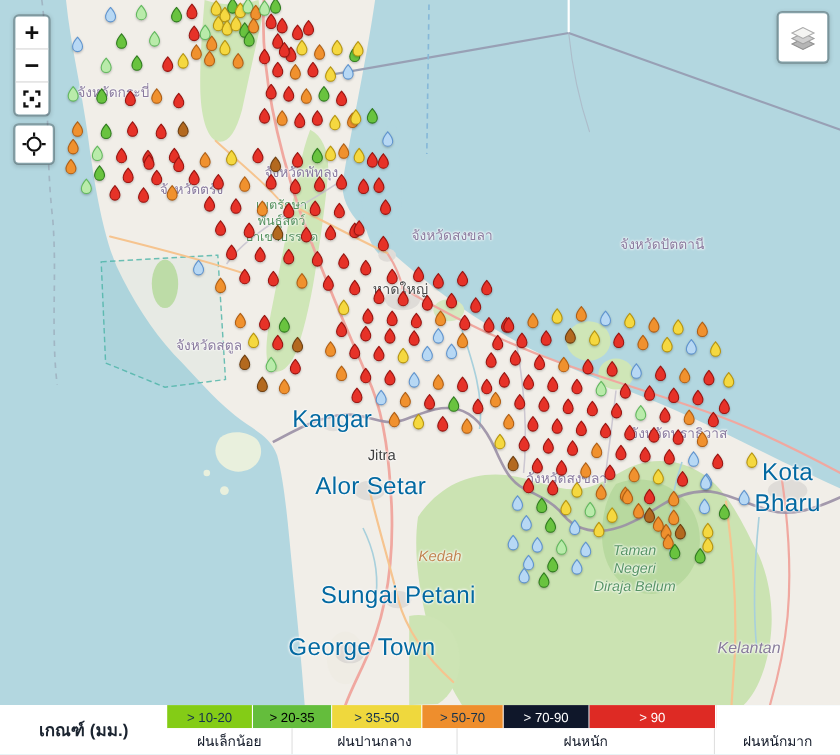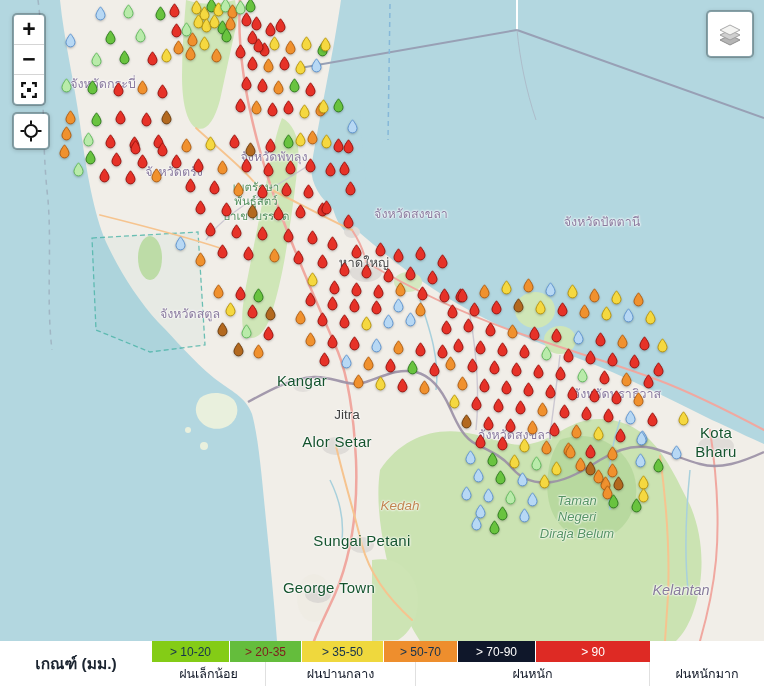"Kangar" .city { color: #14532d -> #0369a1; font-size: 15px -> 22px }
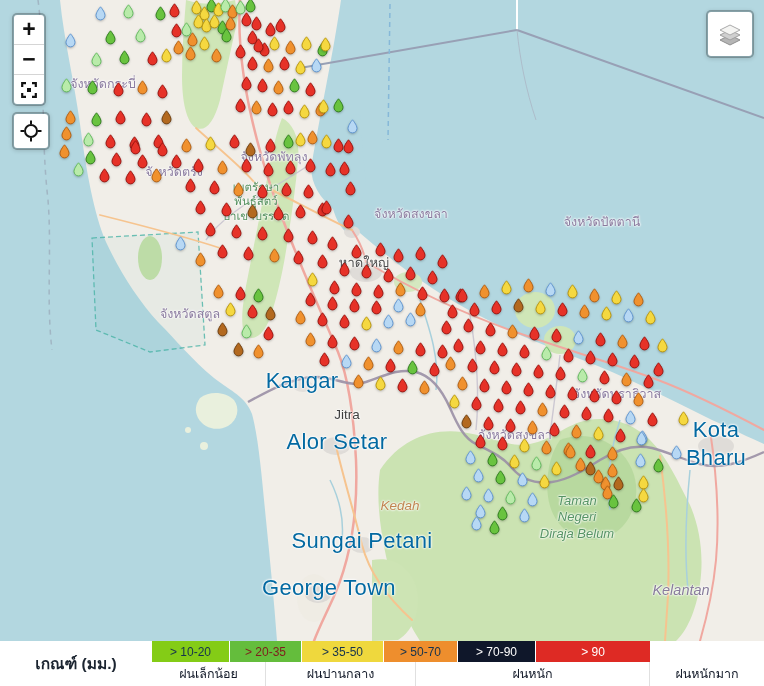"> 20-35" div.range-cell { color: #7f1d1d -> #000000 }
